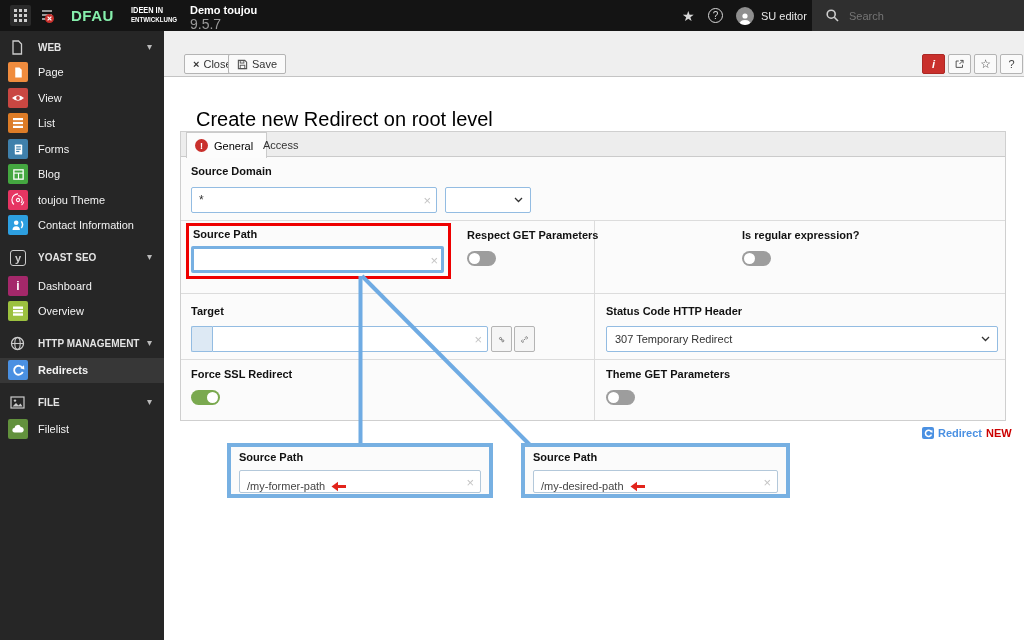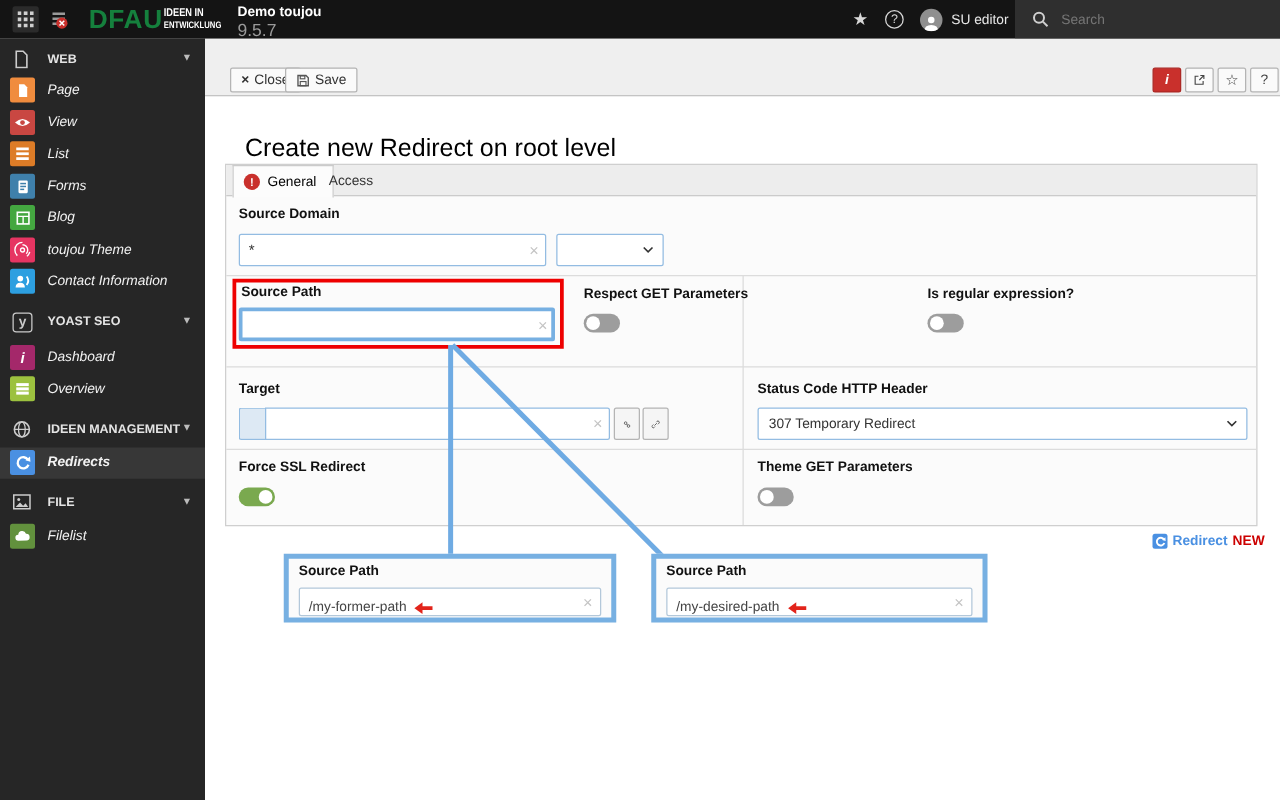"DFAU" #logo { color: #15803d -> #86efac; font-size: 21px -> 15px }
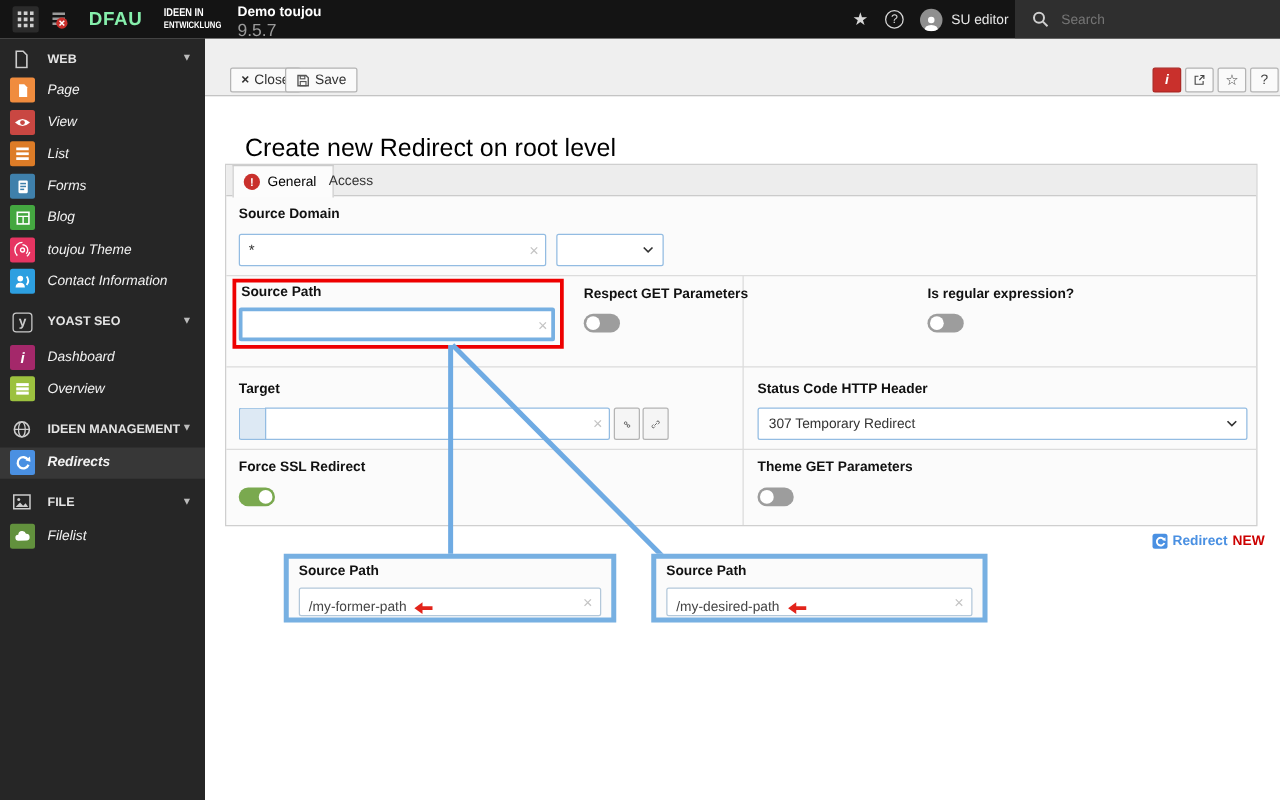"Page" .sb-item { font-style: italic -> none }
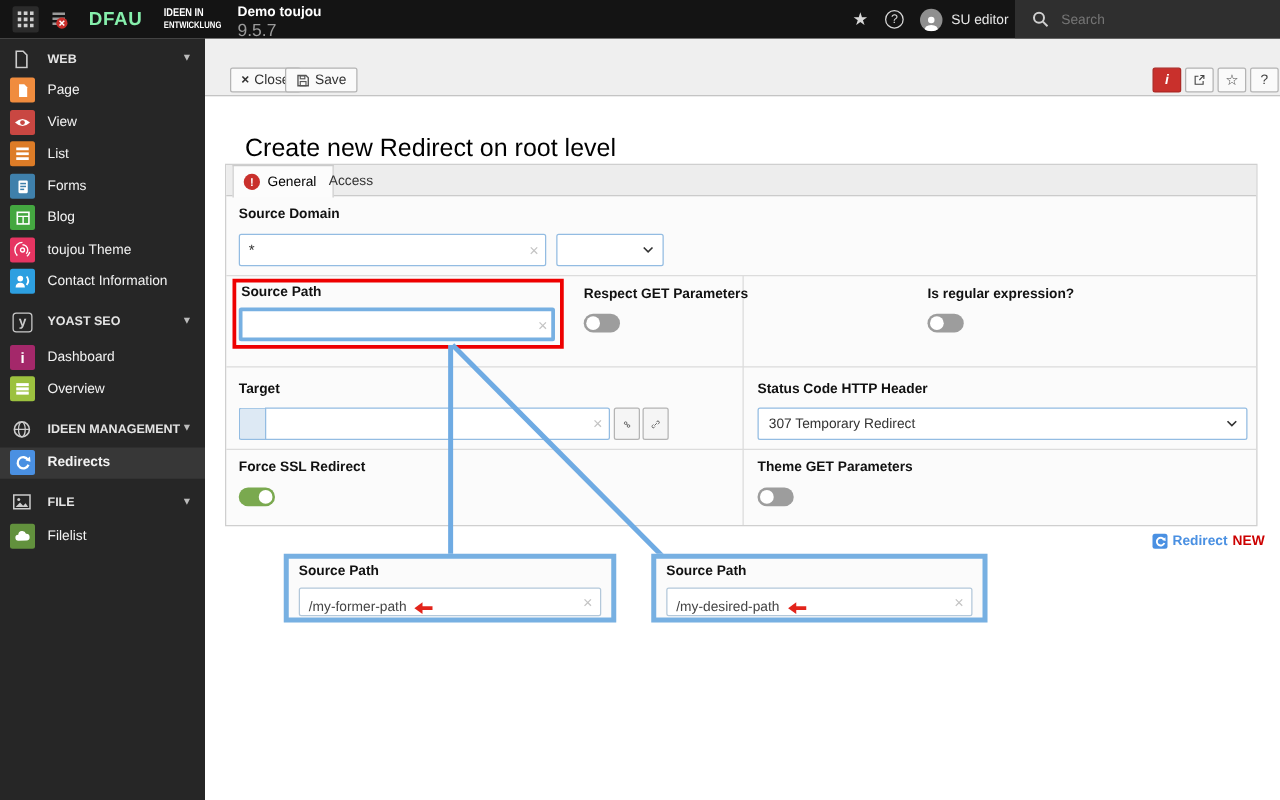"IDEEN MANAGEMENT" span.sb-hlabel { text: IDEEN -> HTTP }
